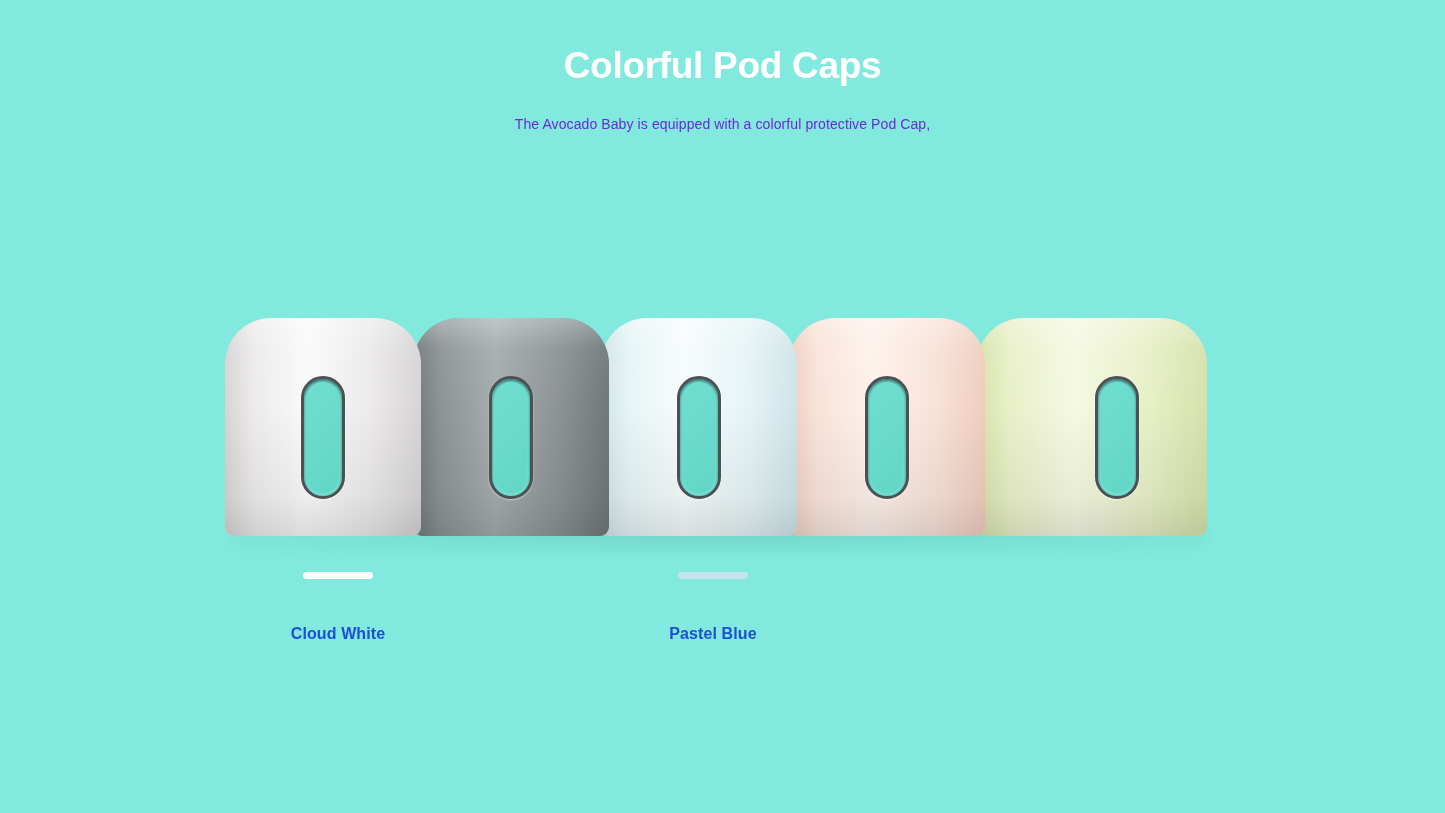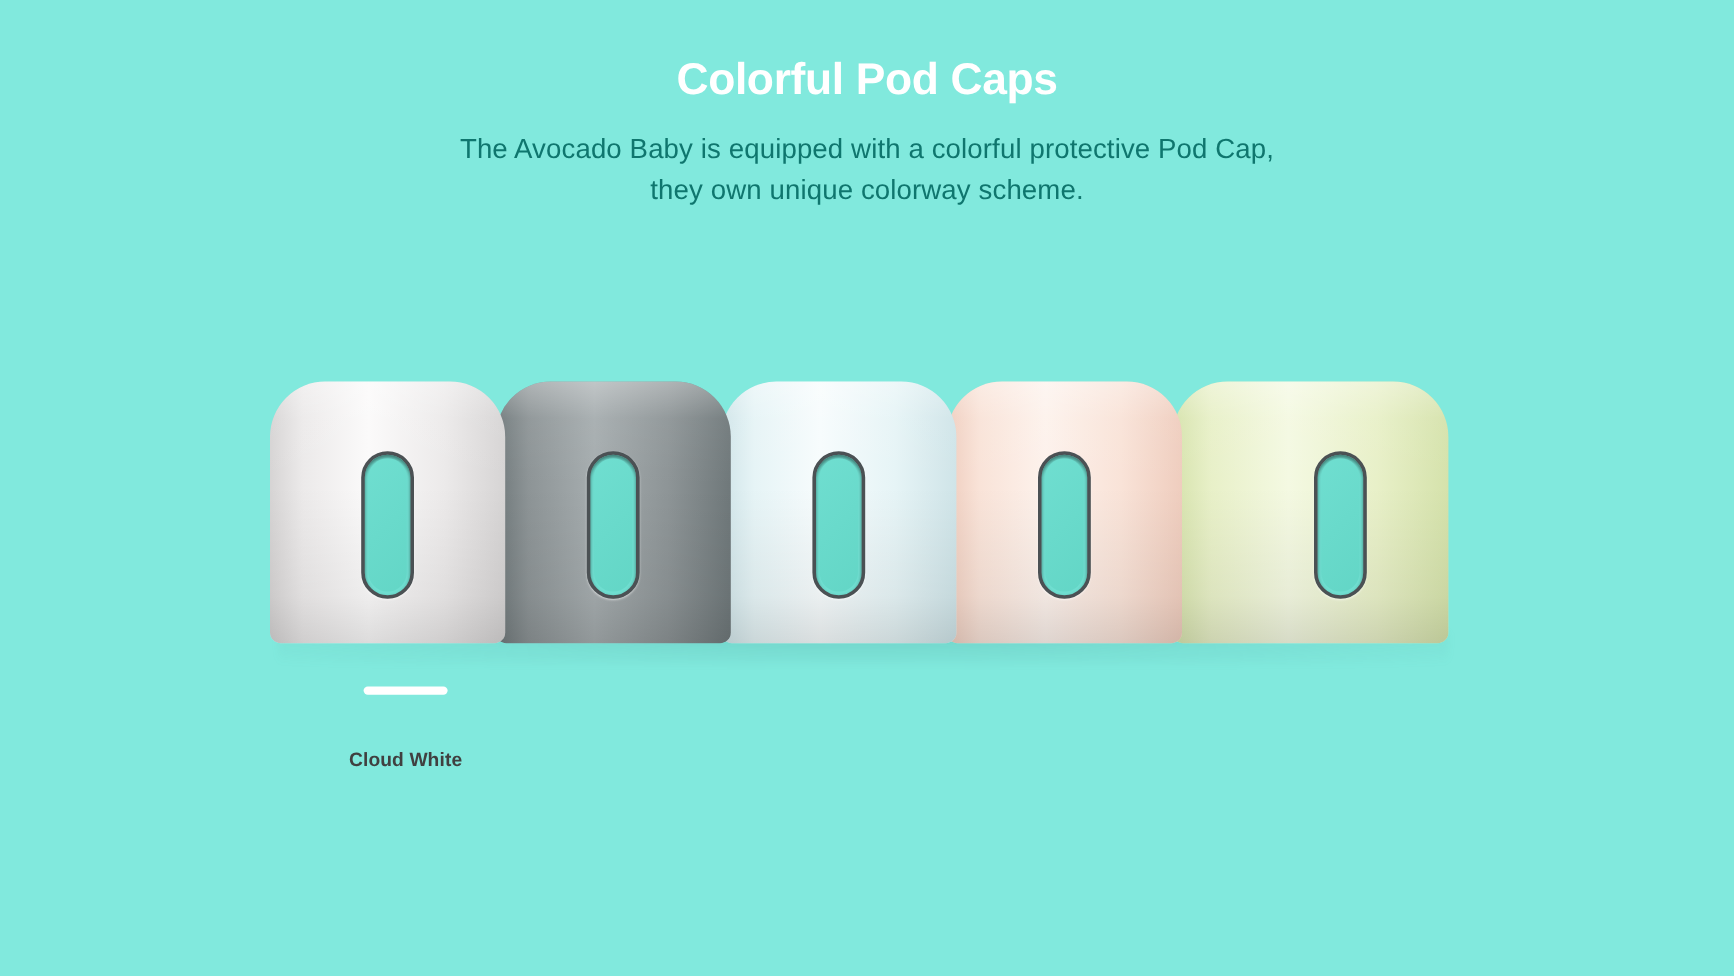"The Avocado Baby is equipped" .page-subtitle { color: #0f766e -> #6d28d9; font-size: 23px -> 14px }
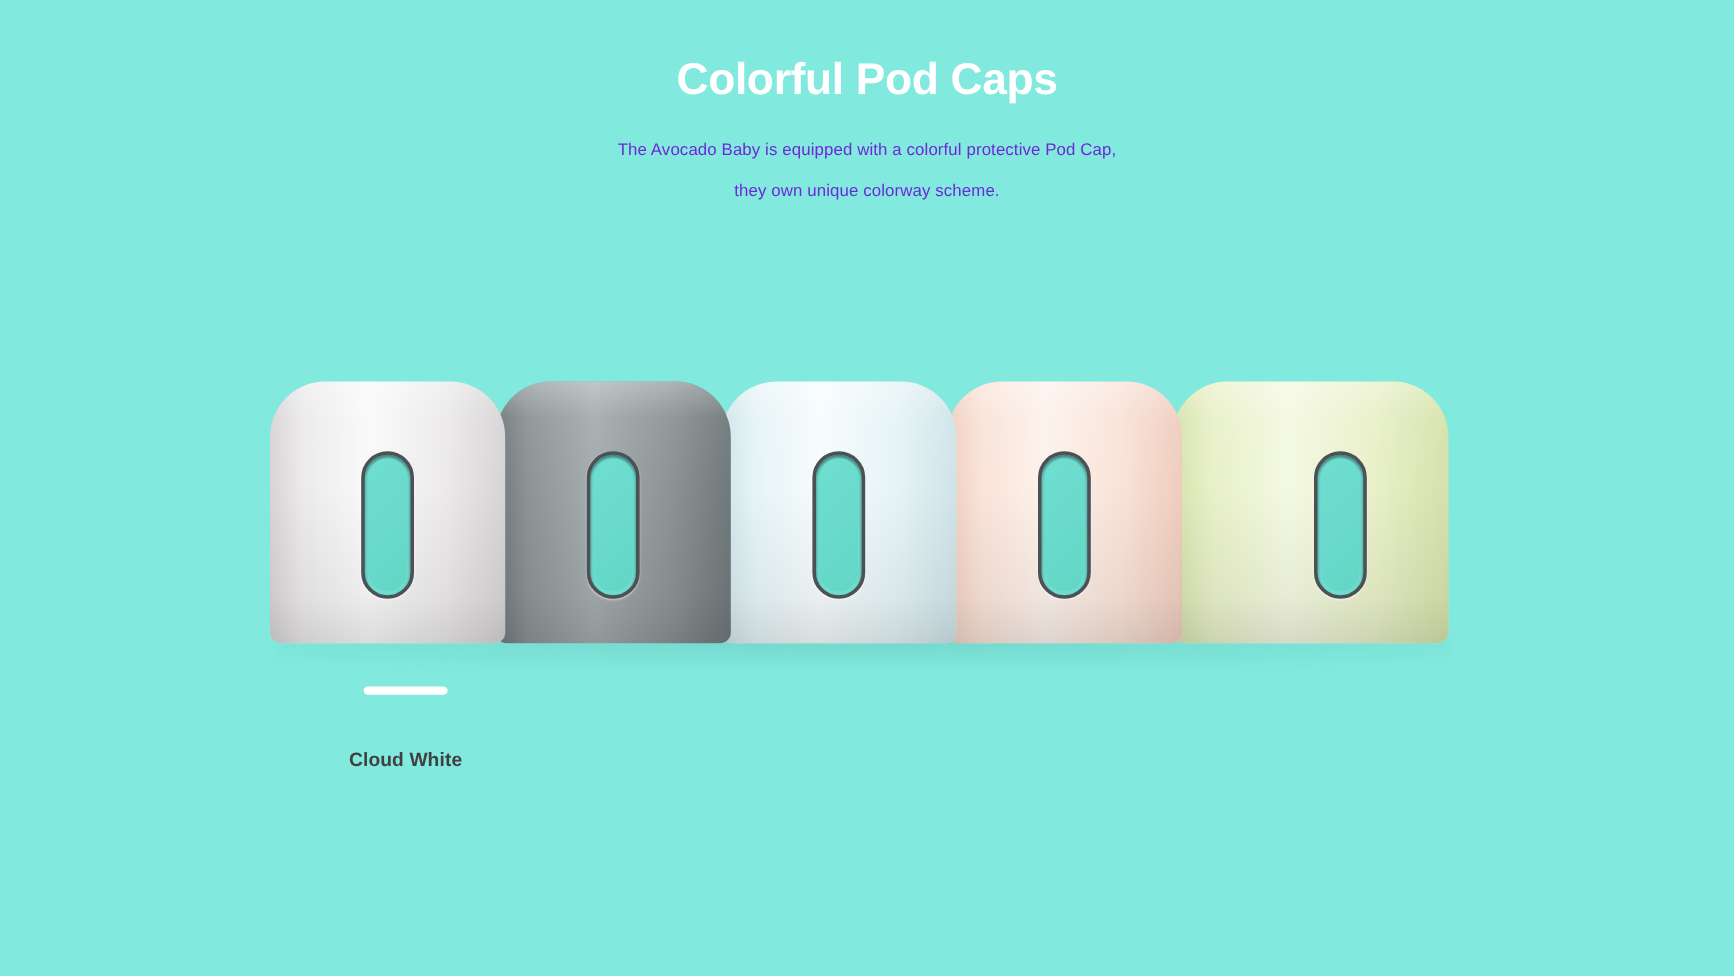"they own unique colorway scheme." span.sub-line { html: <span>they own unique colorway scheme.</span> -> none }
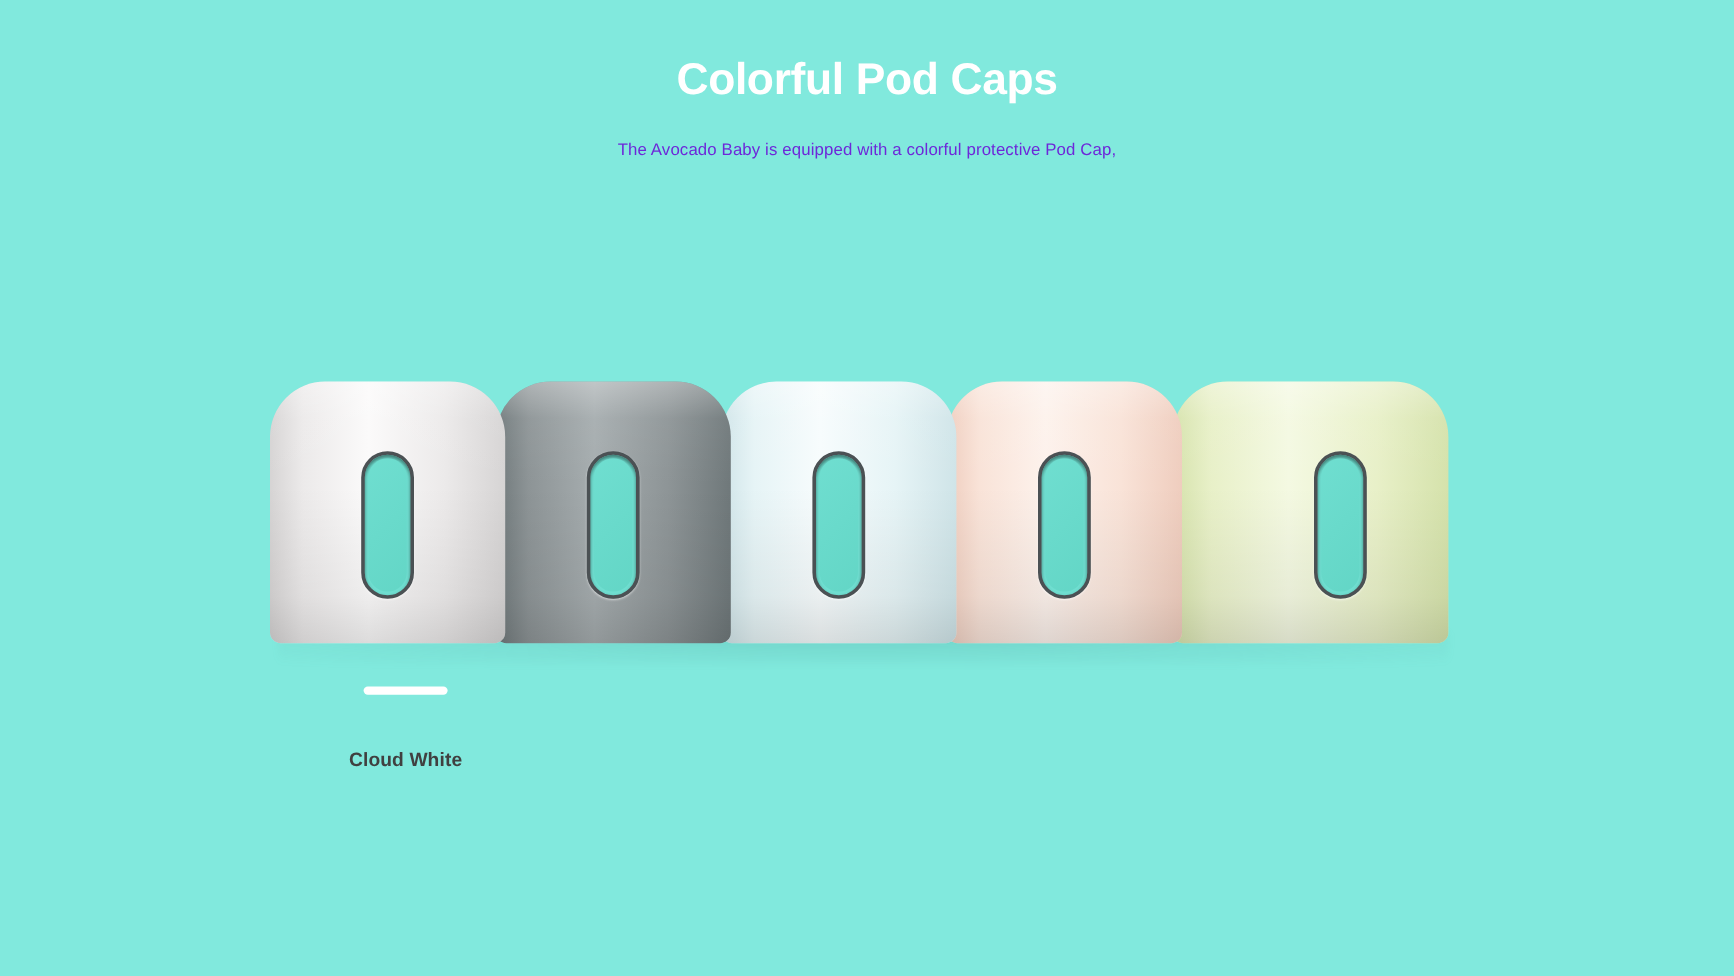"Cloud White" .swatch-label { color: #404040 -> #1d4ed8 }
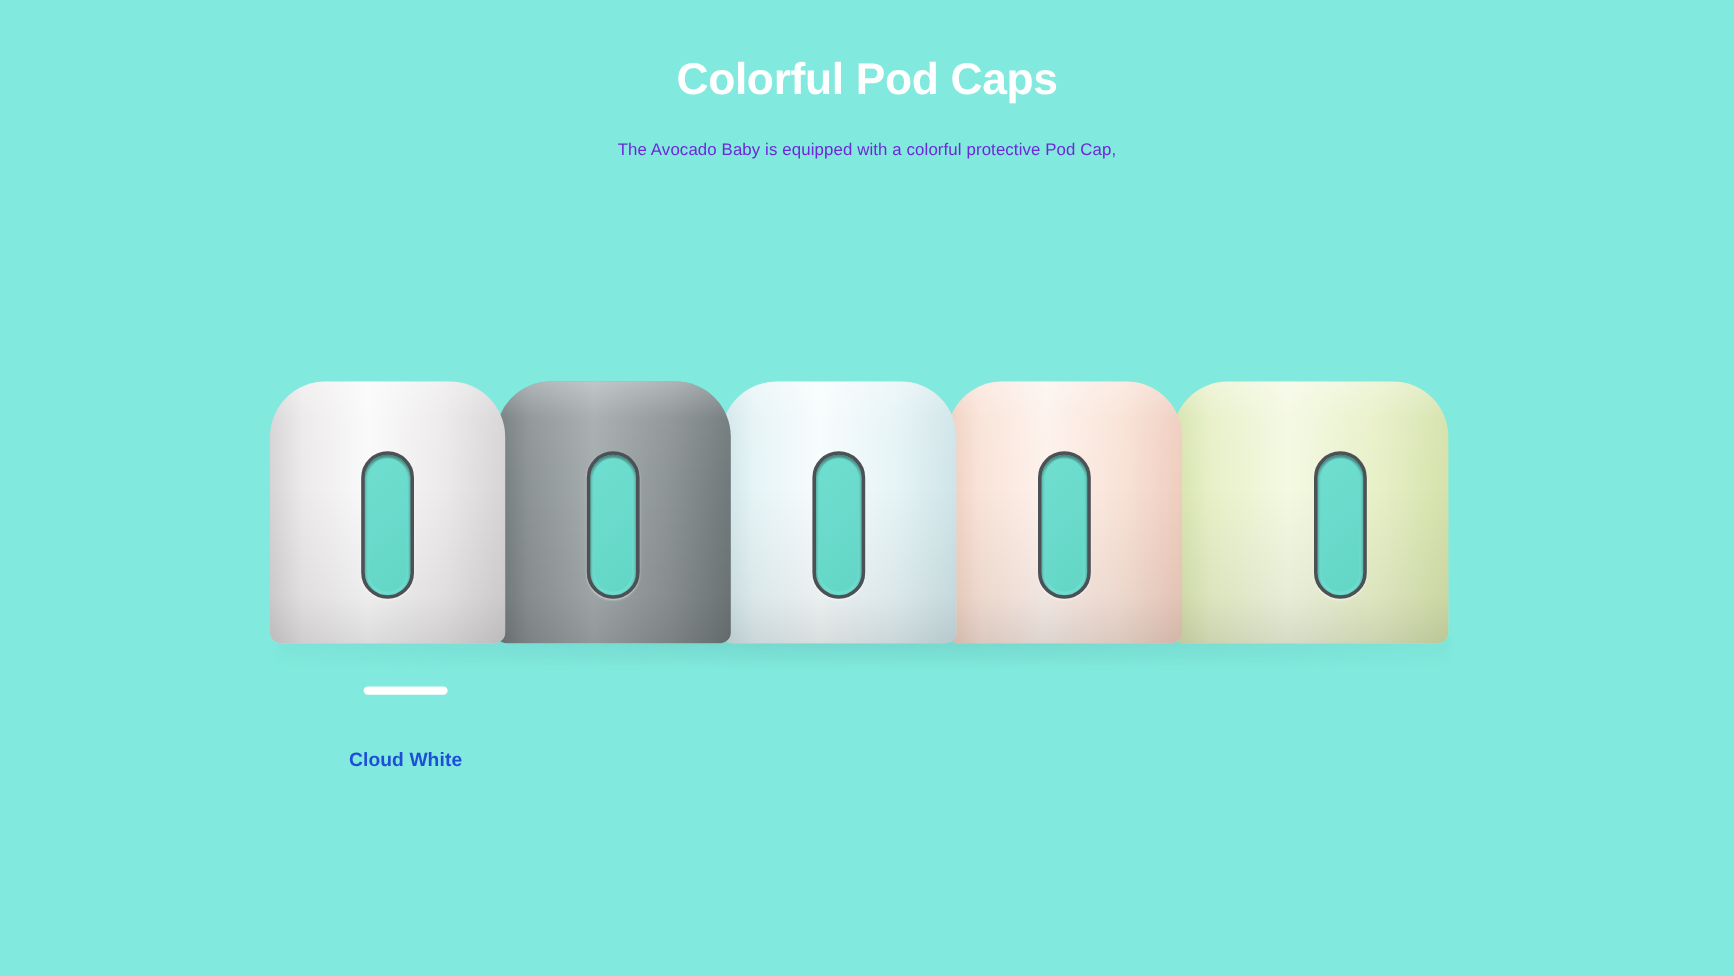"Pastel Blue" div.swatch-col { html: none -> <div> <div></div> <div>Pastel Blue</div> </div> }
